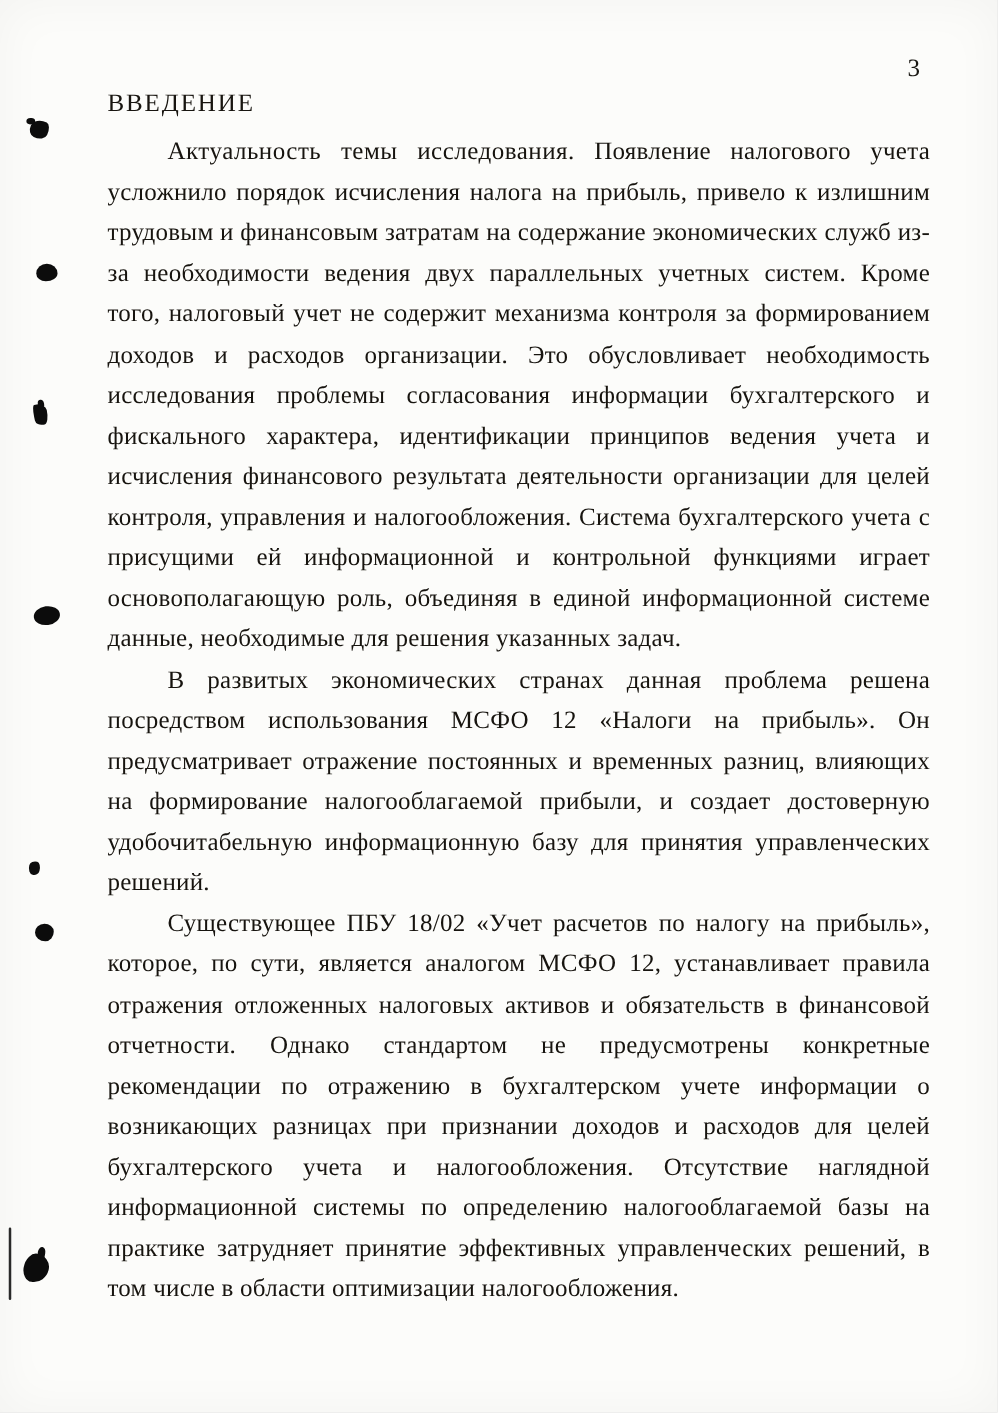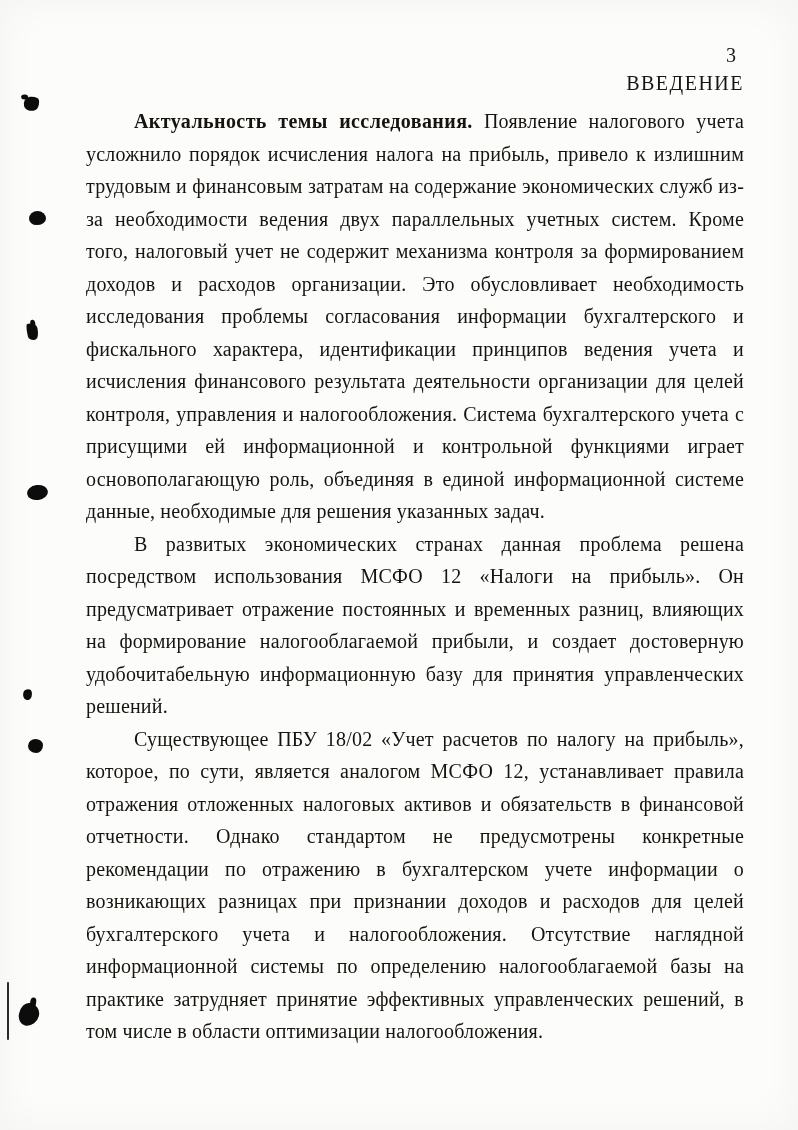"ВВЕДЕНИЕ" .doc-title { text-align: right -> left }
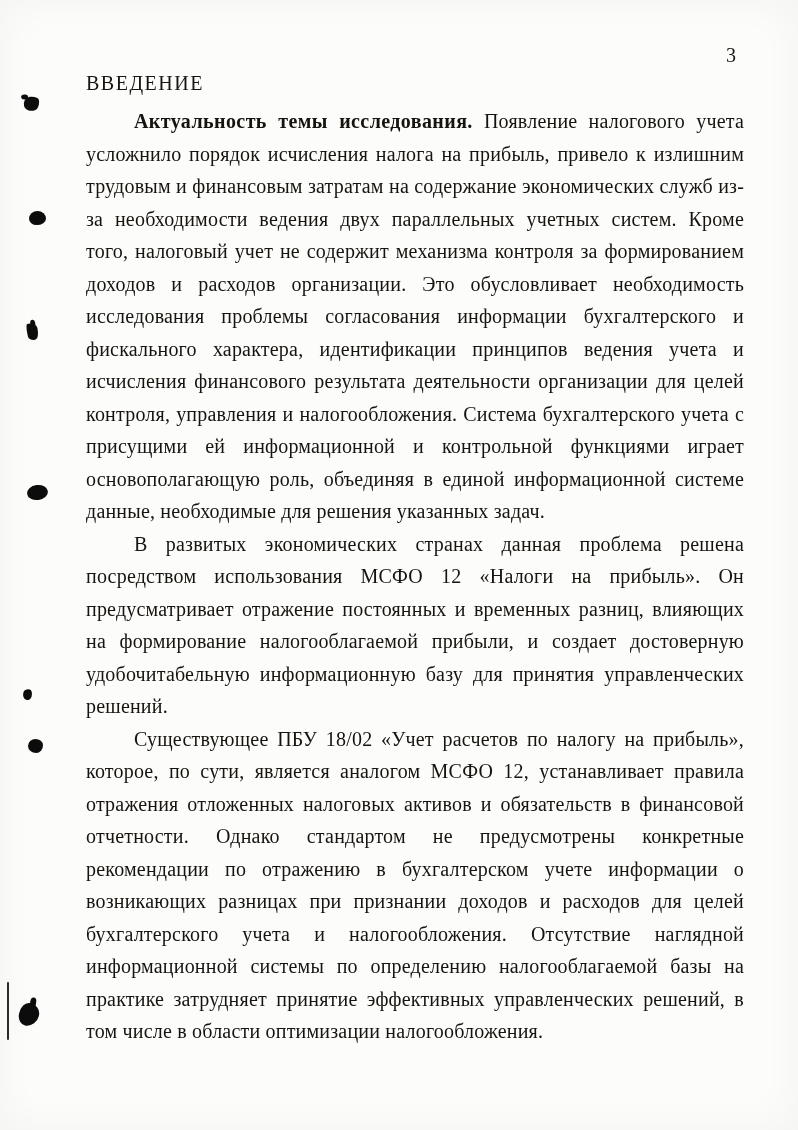"Актуальность темы исследования." .para .lead { font-weight: bold -> normal }
